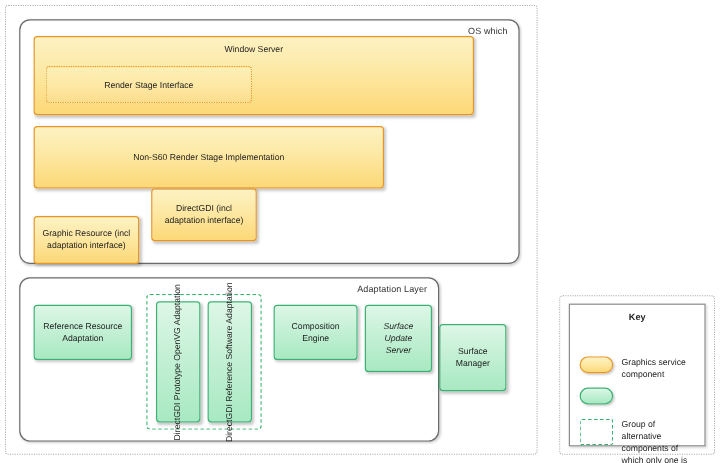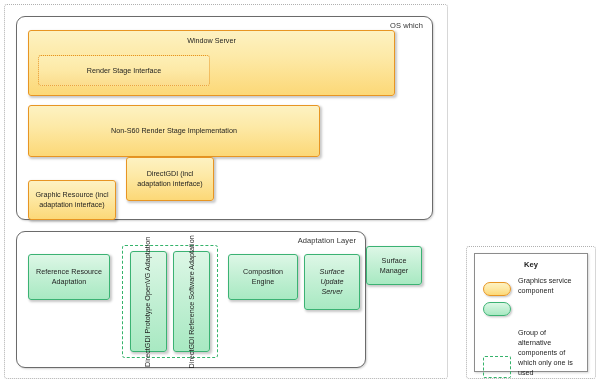"Surface Manager" div.node { height: 39px -> 56px; top: 246px -> 270px }
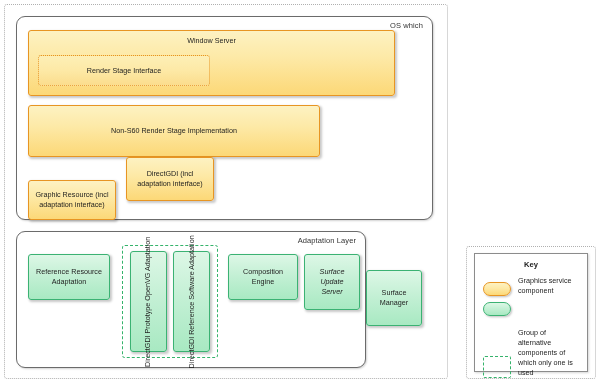"Graphics service component" .key-row { align-items: flex-end -> flex-start; margin-top: none -> 21px }
